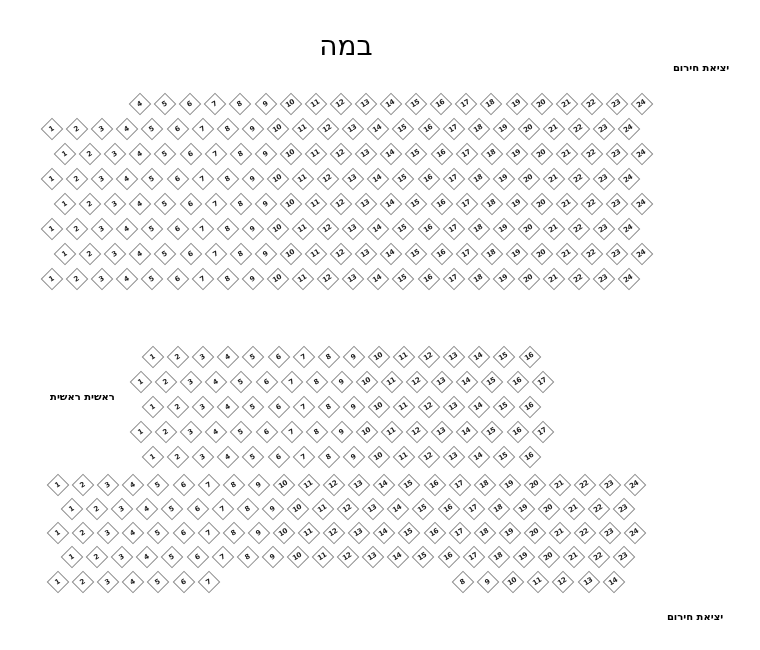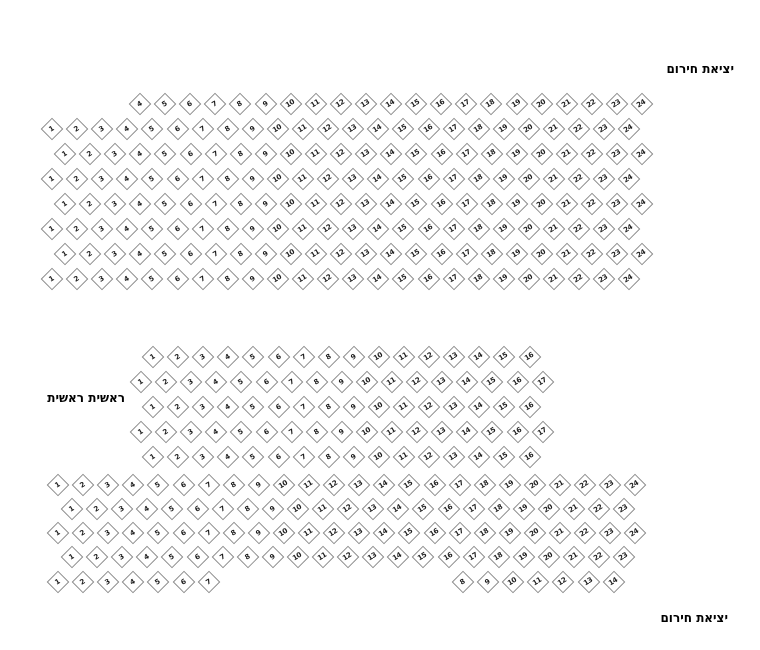"במה" div.stage-title { html: none -> <div>במה</div> }
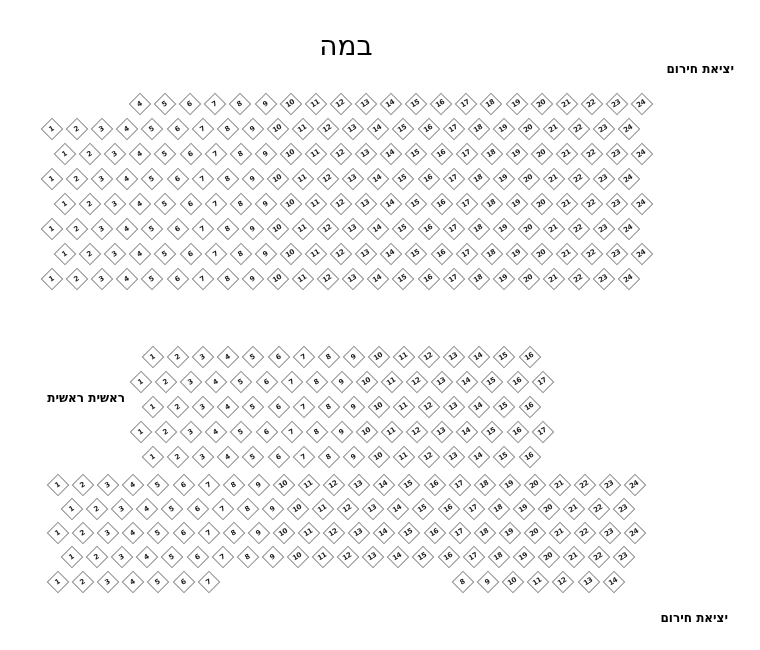"יציאת חירום" .map-label { font-size: 12px -> 10px; text-align: right -> center }
